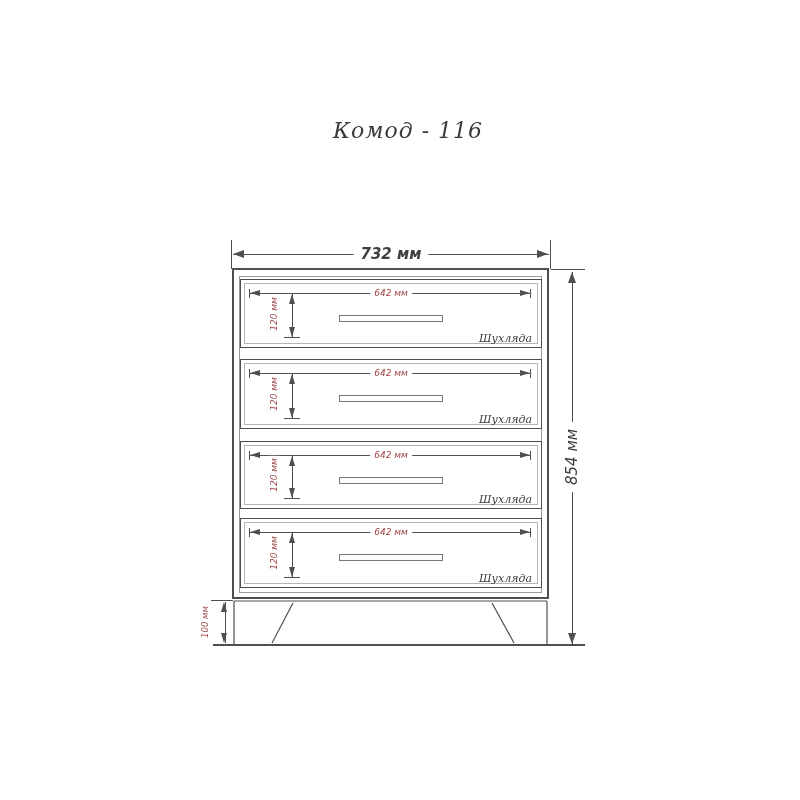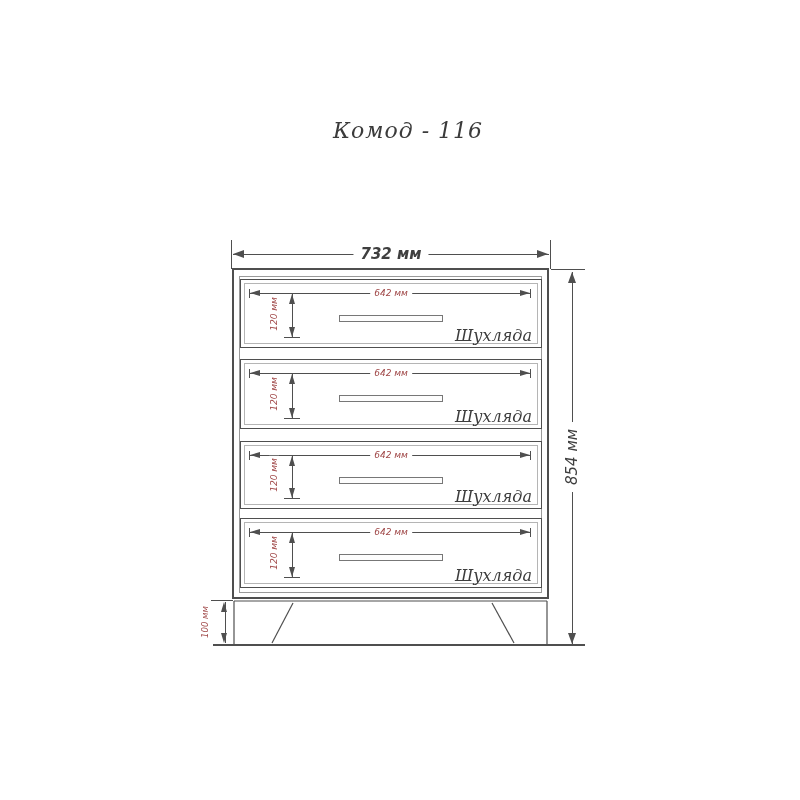"Шухляда" .drawer .dname { font-size: 16px -> 11px }
